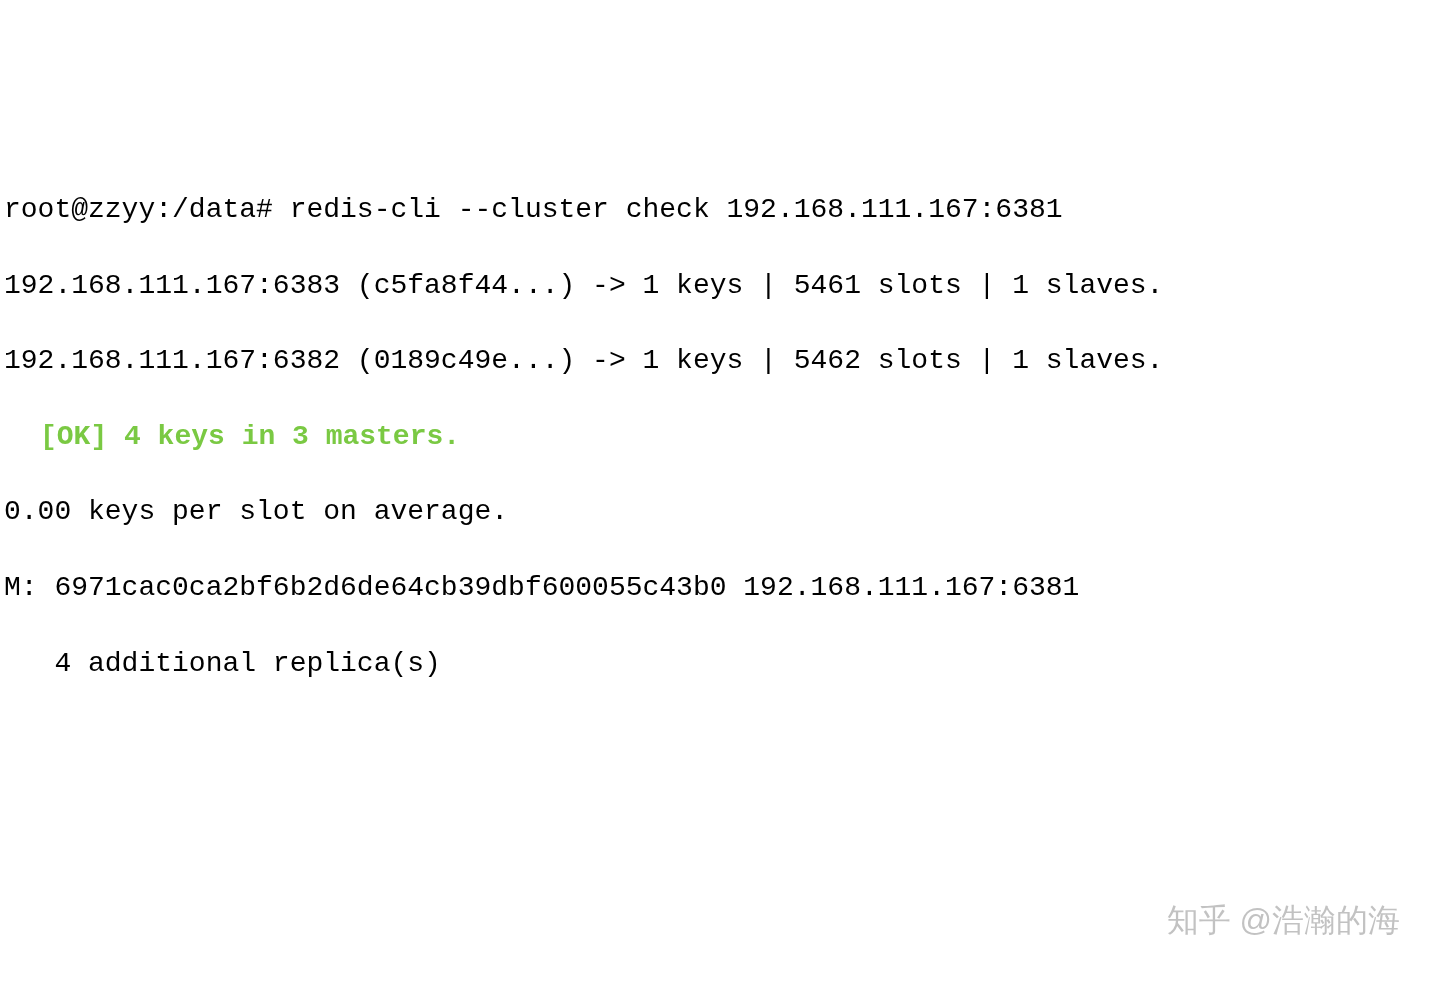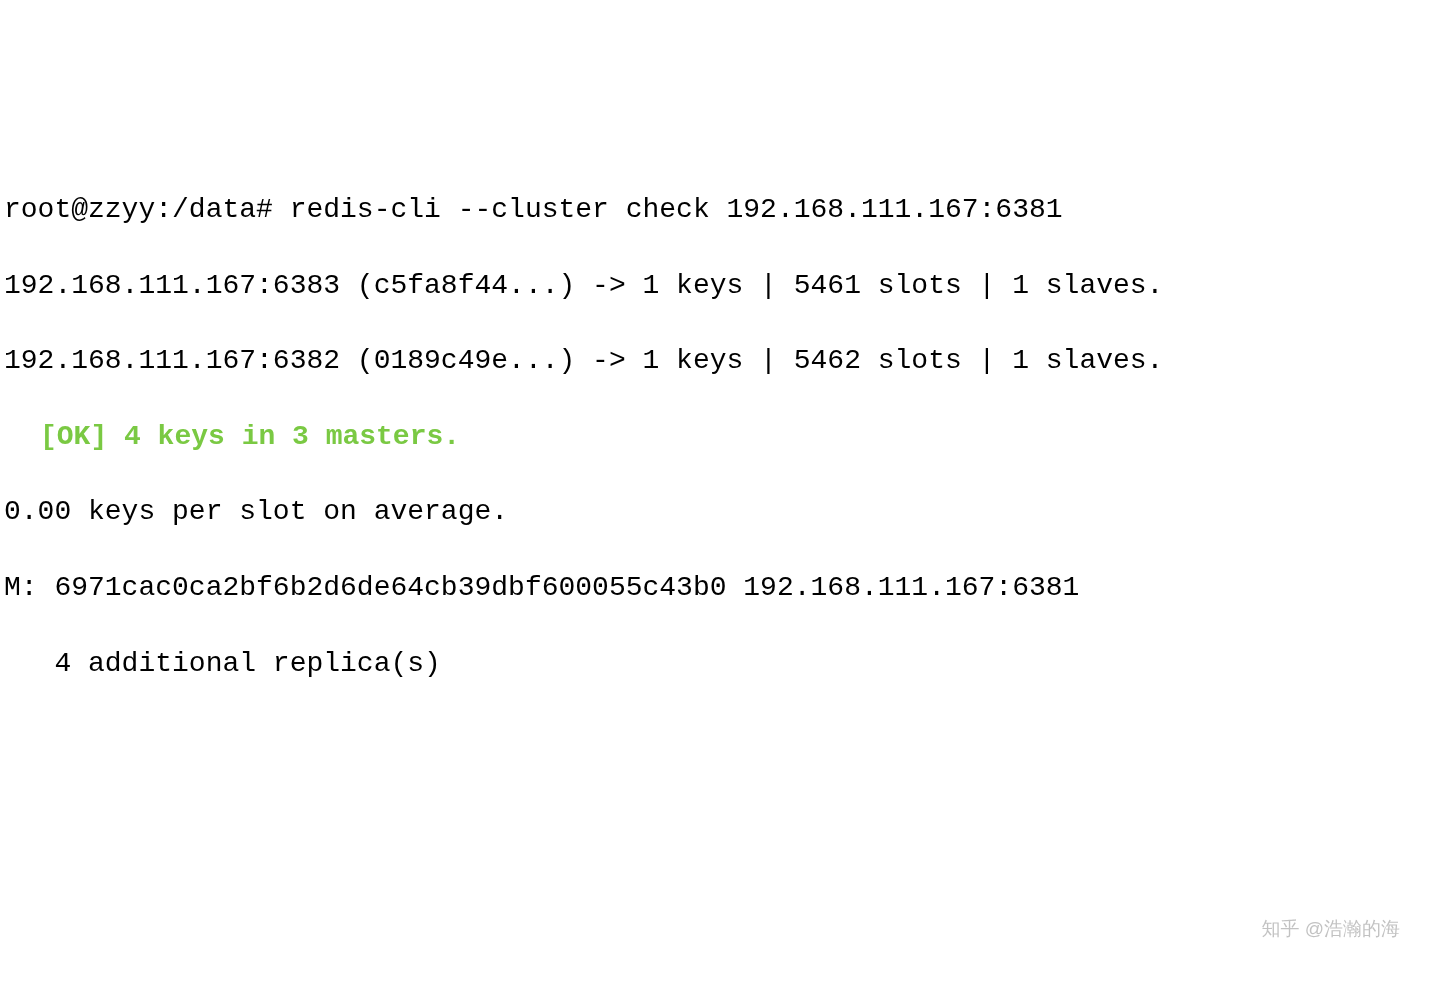"知乎 @浩瀚的海" .watermark { font-size: 19px -> 32px }
